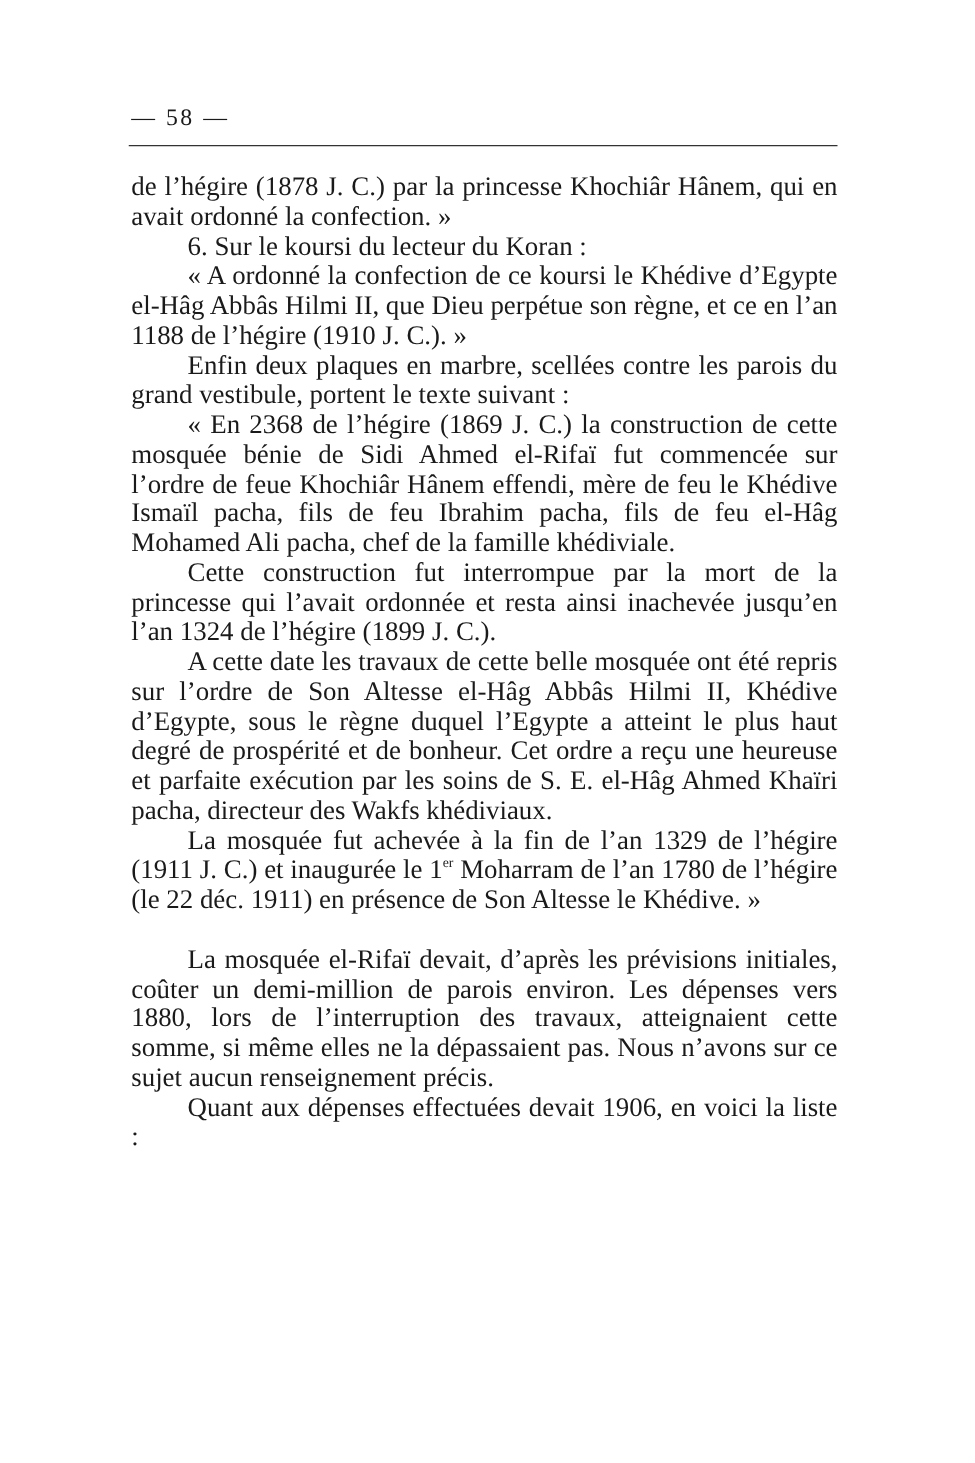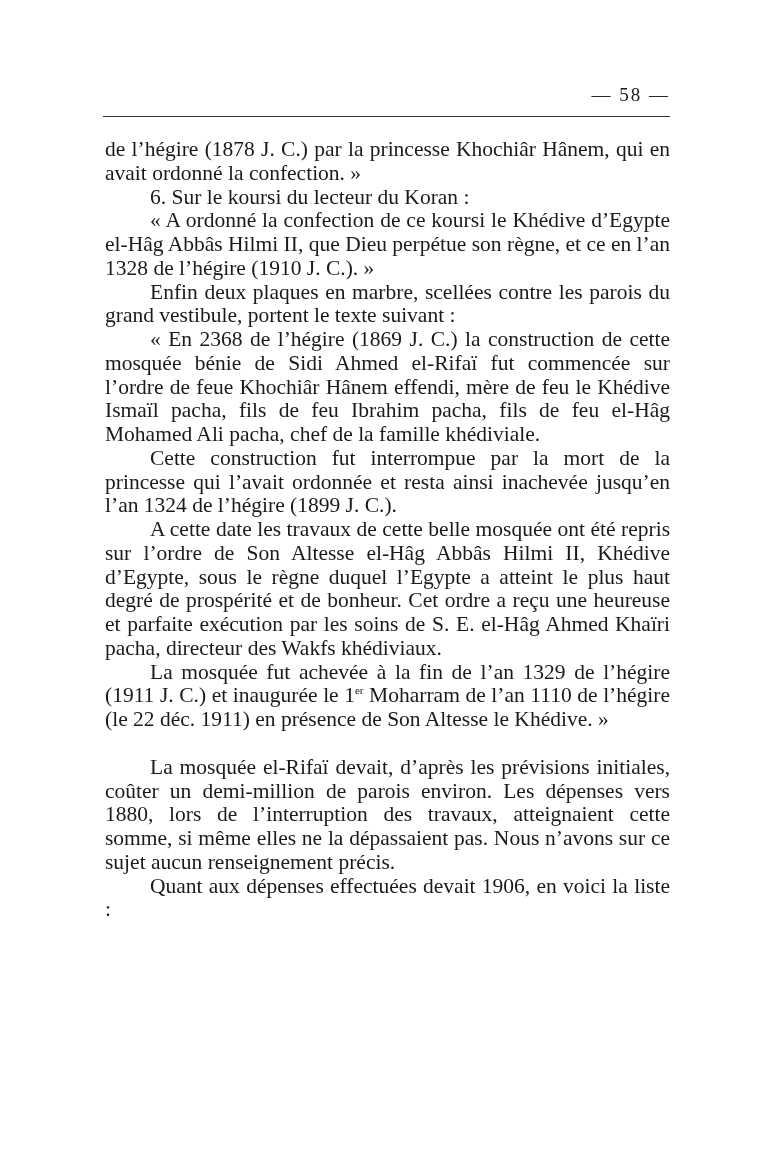"— 58 —" .page-number { text-align: right -> left }
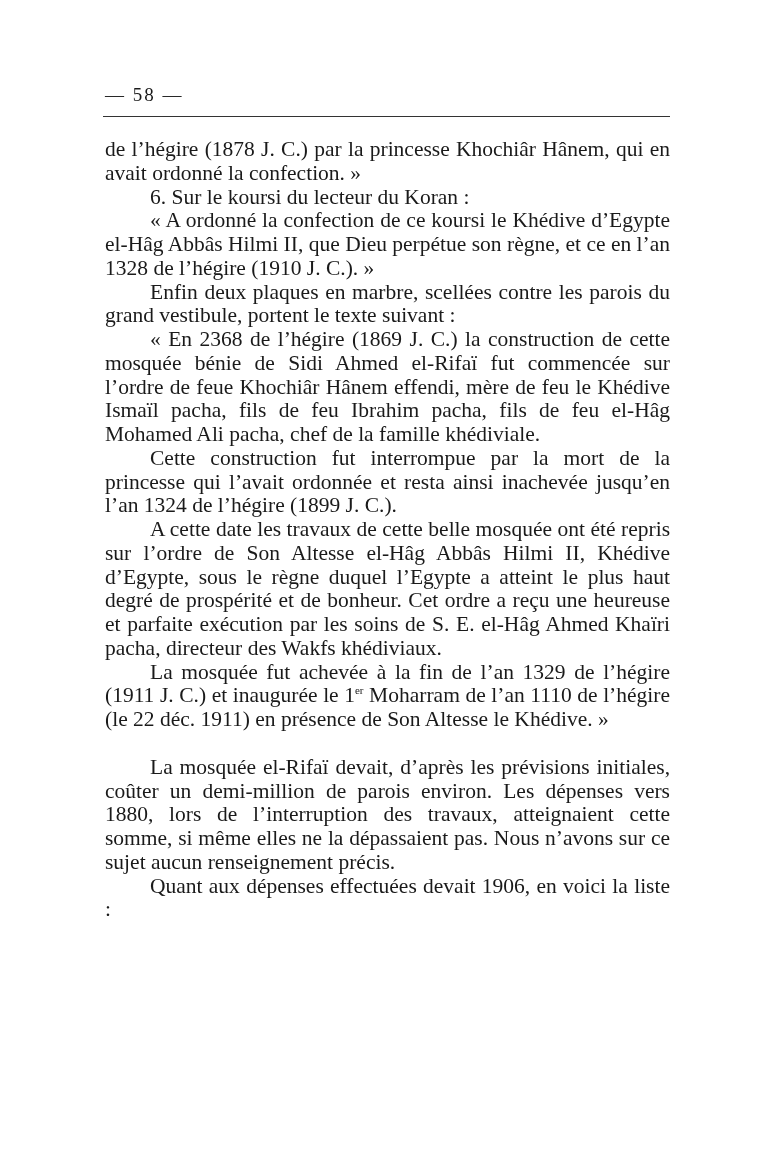"« A ordonné la confection" p.indent { text: 1328 -> 1188 }
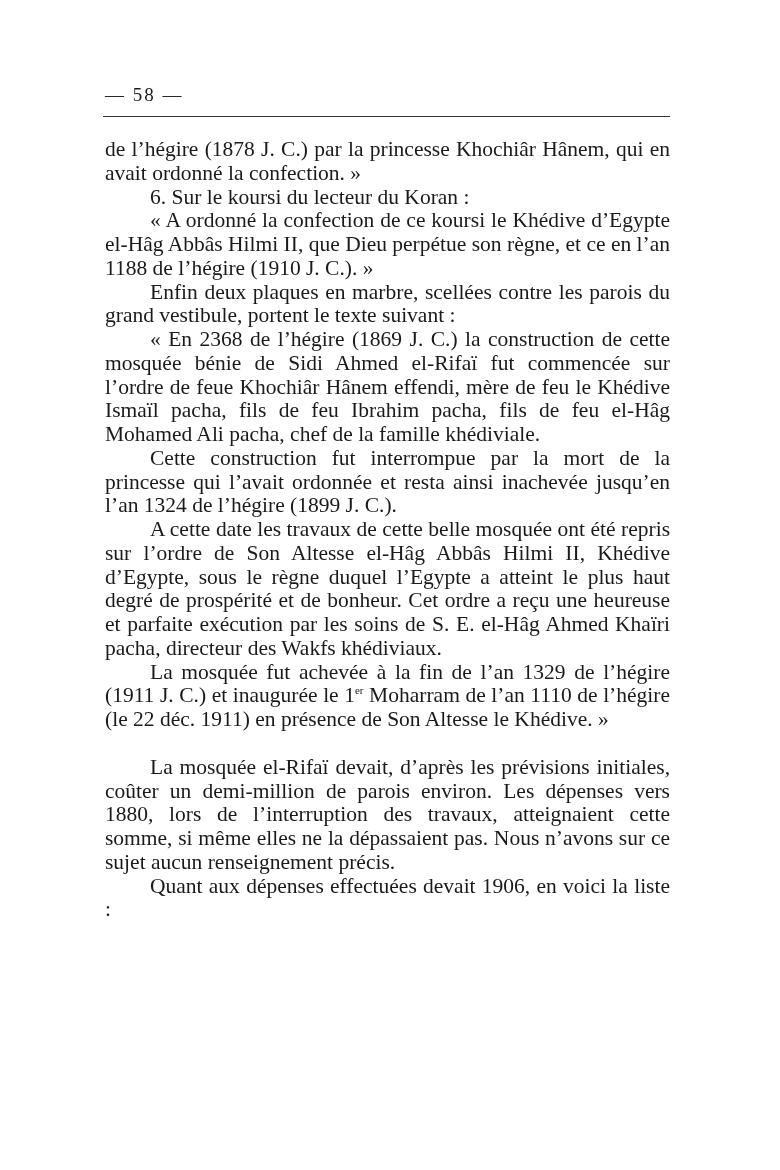"Moharram de l’an 1110 de" span { text: 1110 -> 1780 }
